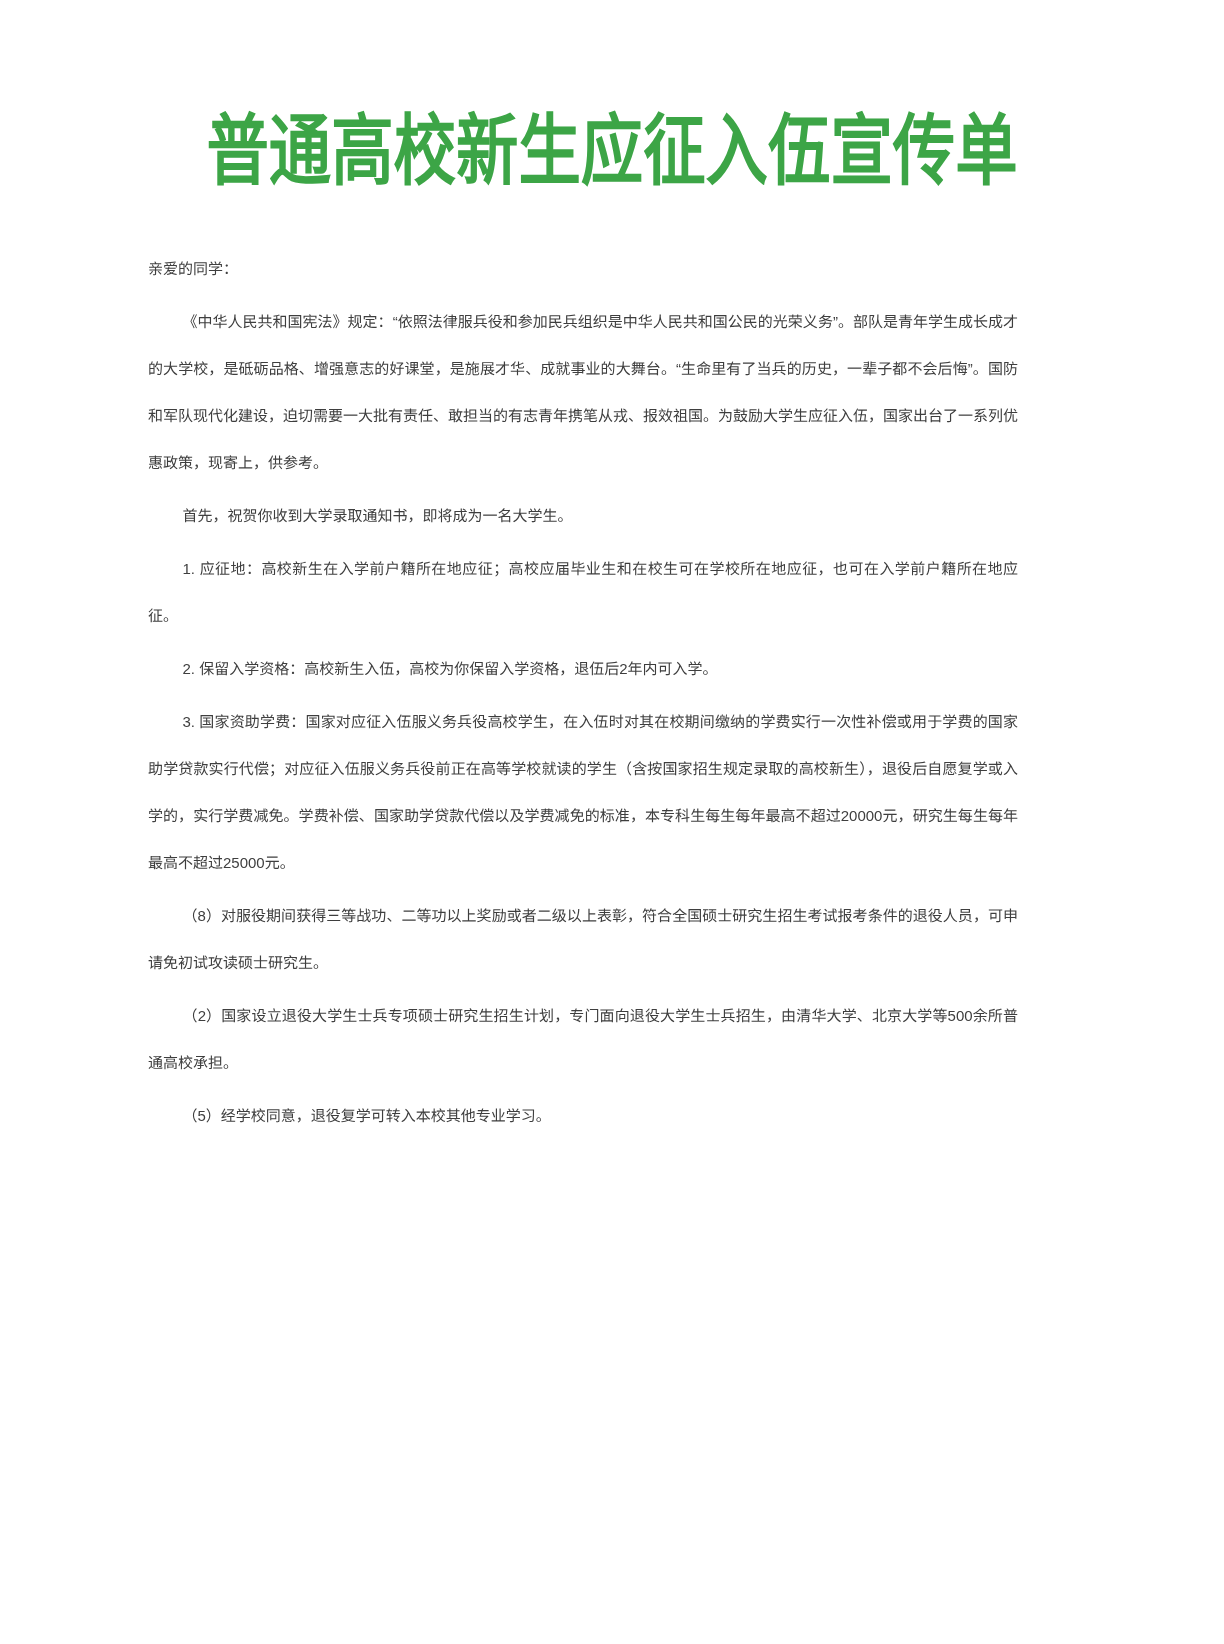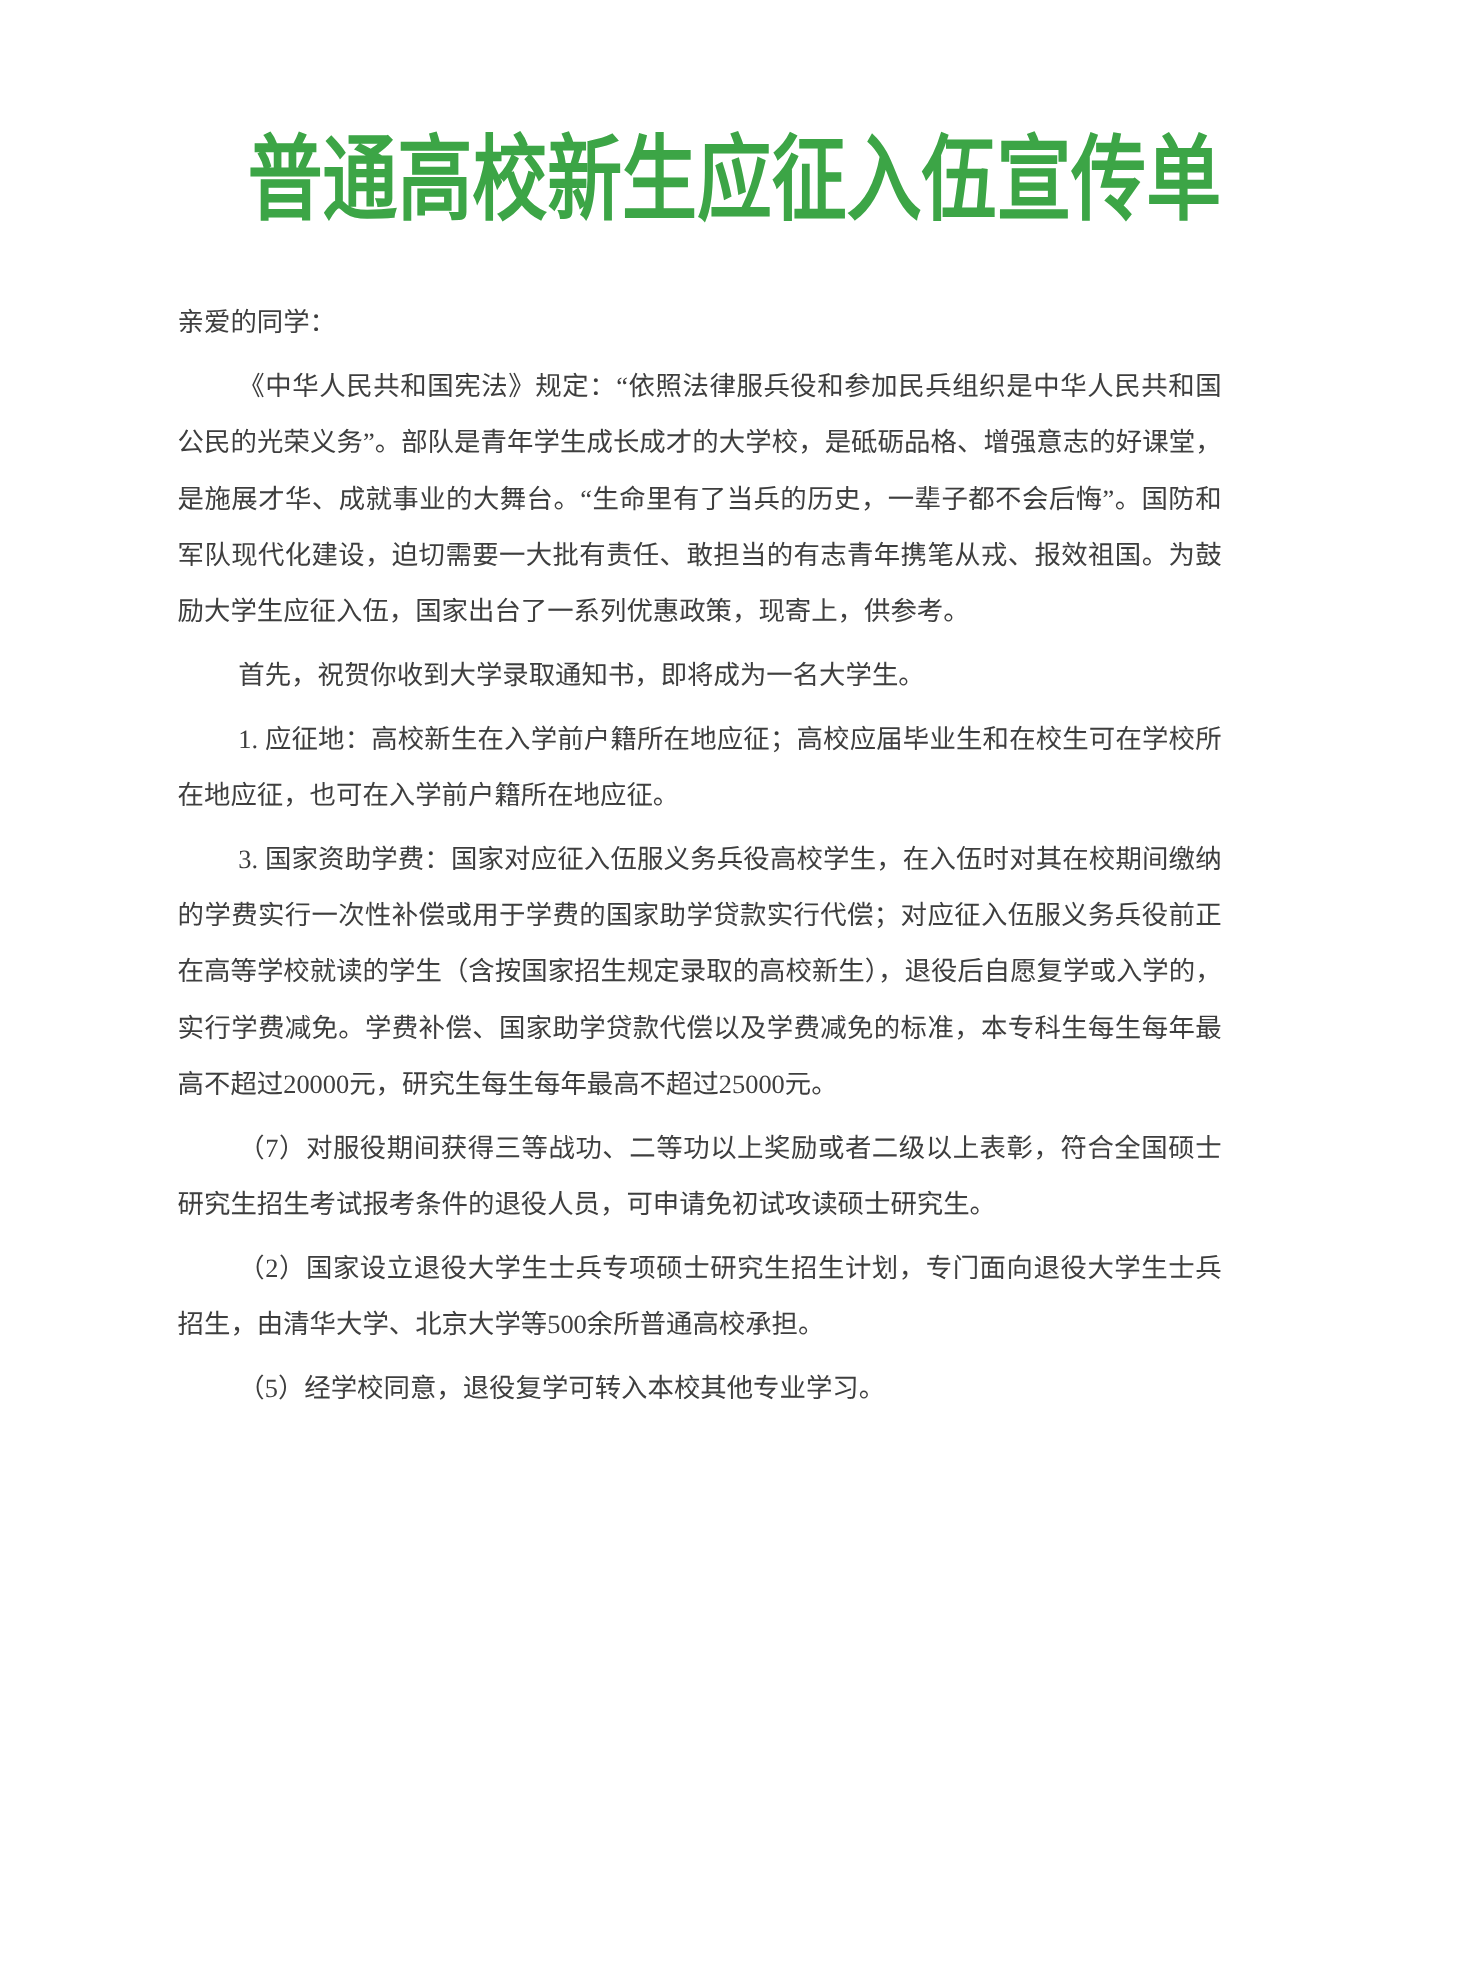"亲爱的同学：" .doc-body { font-family: Liberation Serif, serif -> Liberation Sans, sans-serif; font-size: 22px -> 15px }
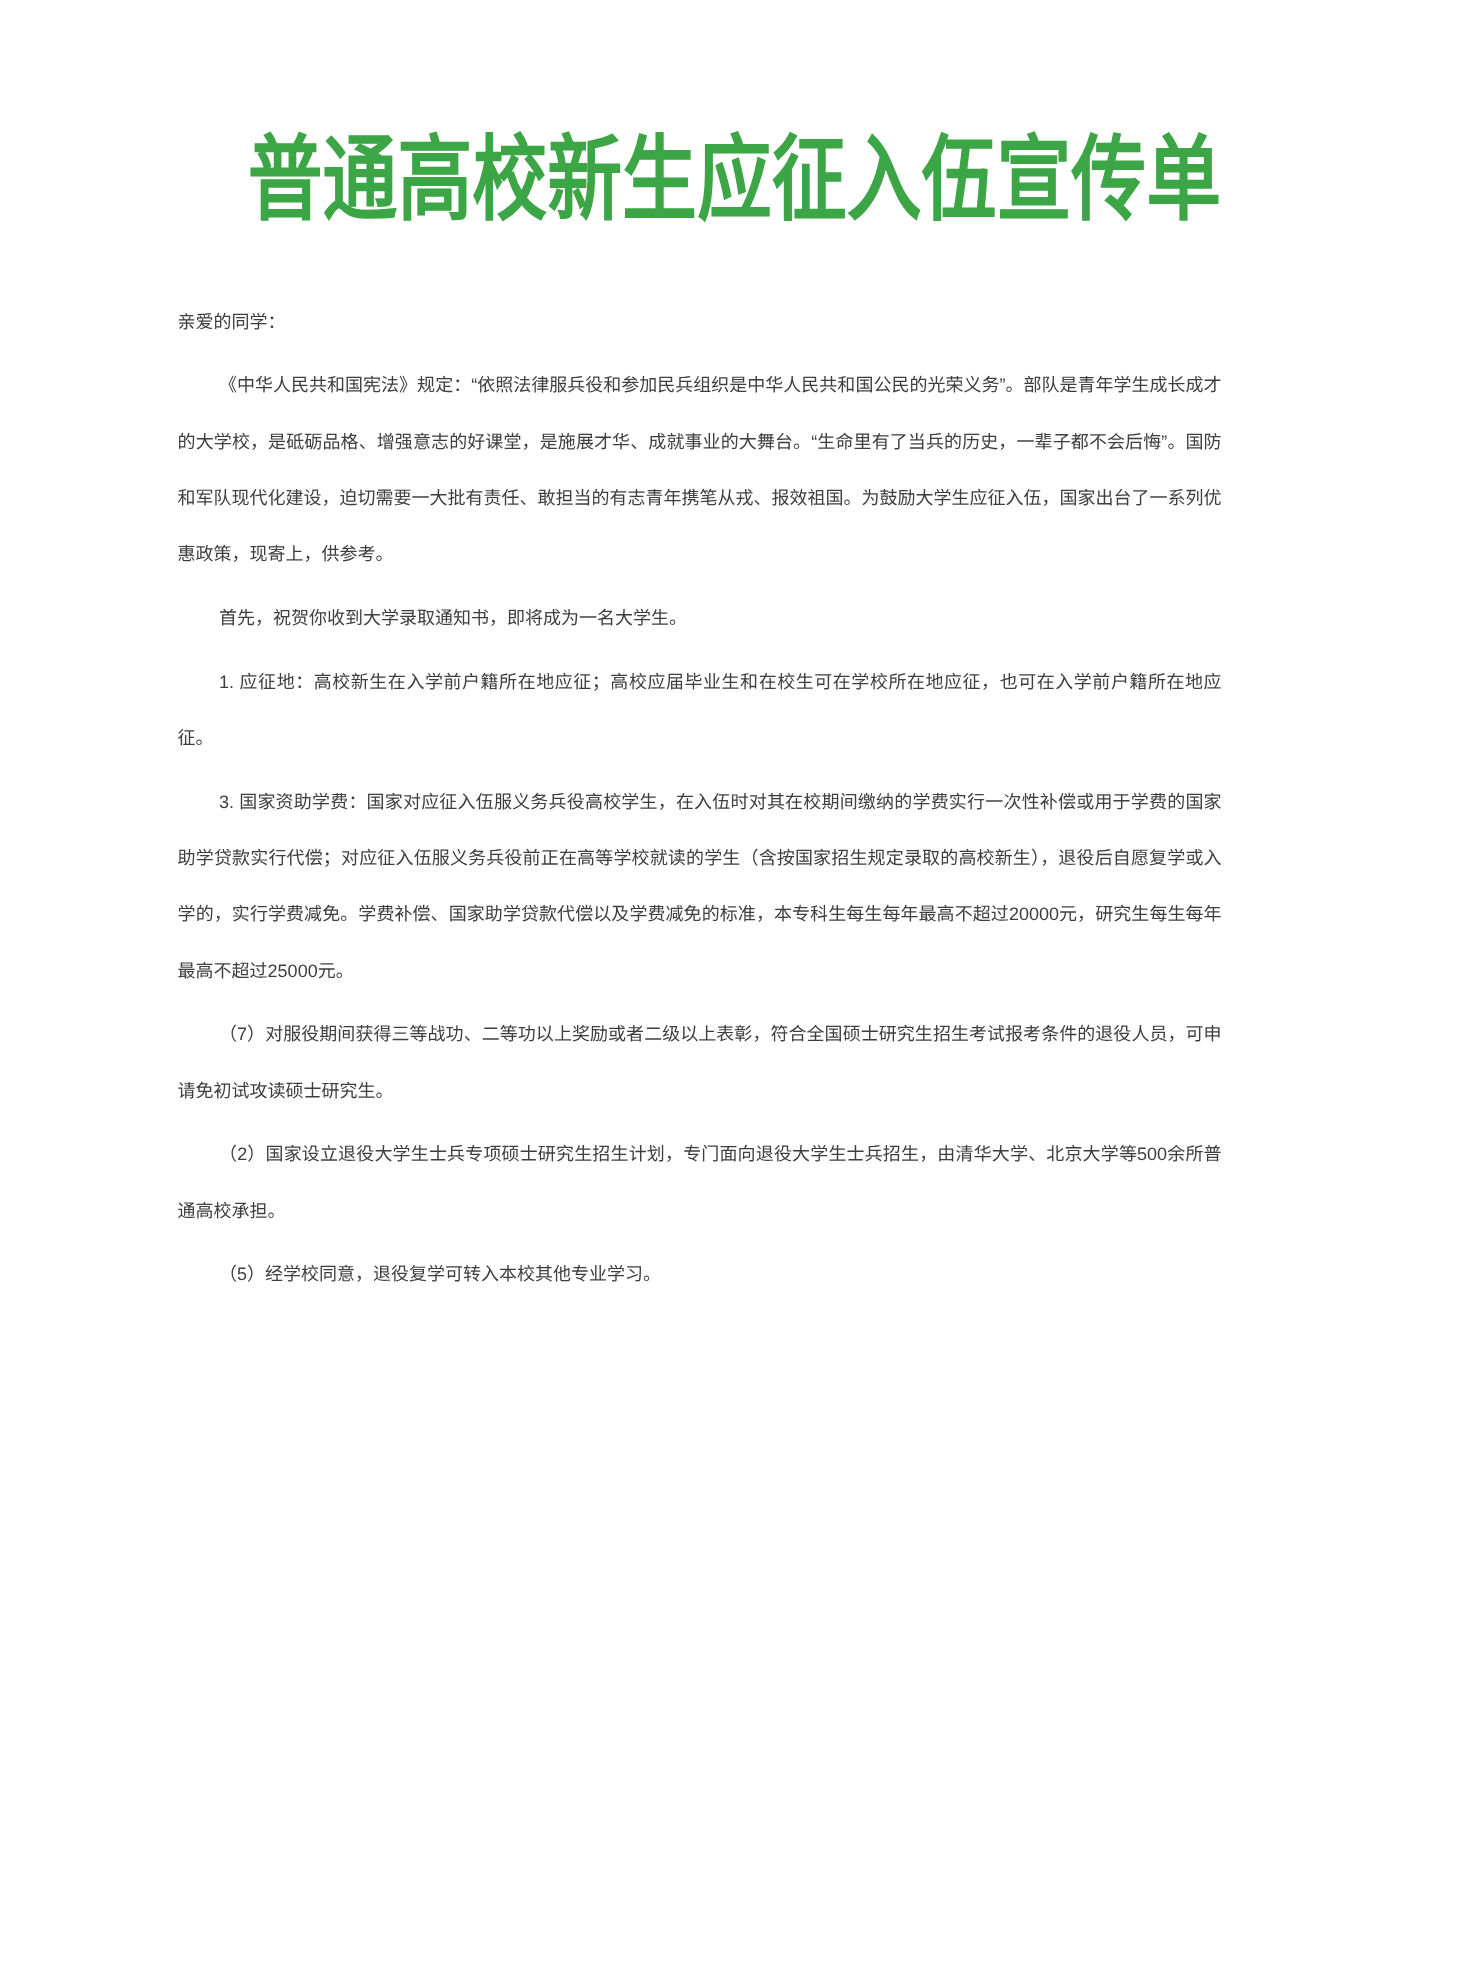"2. 保留入学资格：高校新生入伍，高校为你保留入学资格，退伍后2年内可入学。" p.para { html: none -> <p>2. 保留入学资格：高校新生入伍，高校为你保留入学资格，退伍后2年内可入学。</p> }
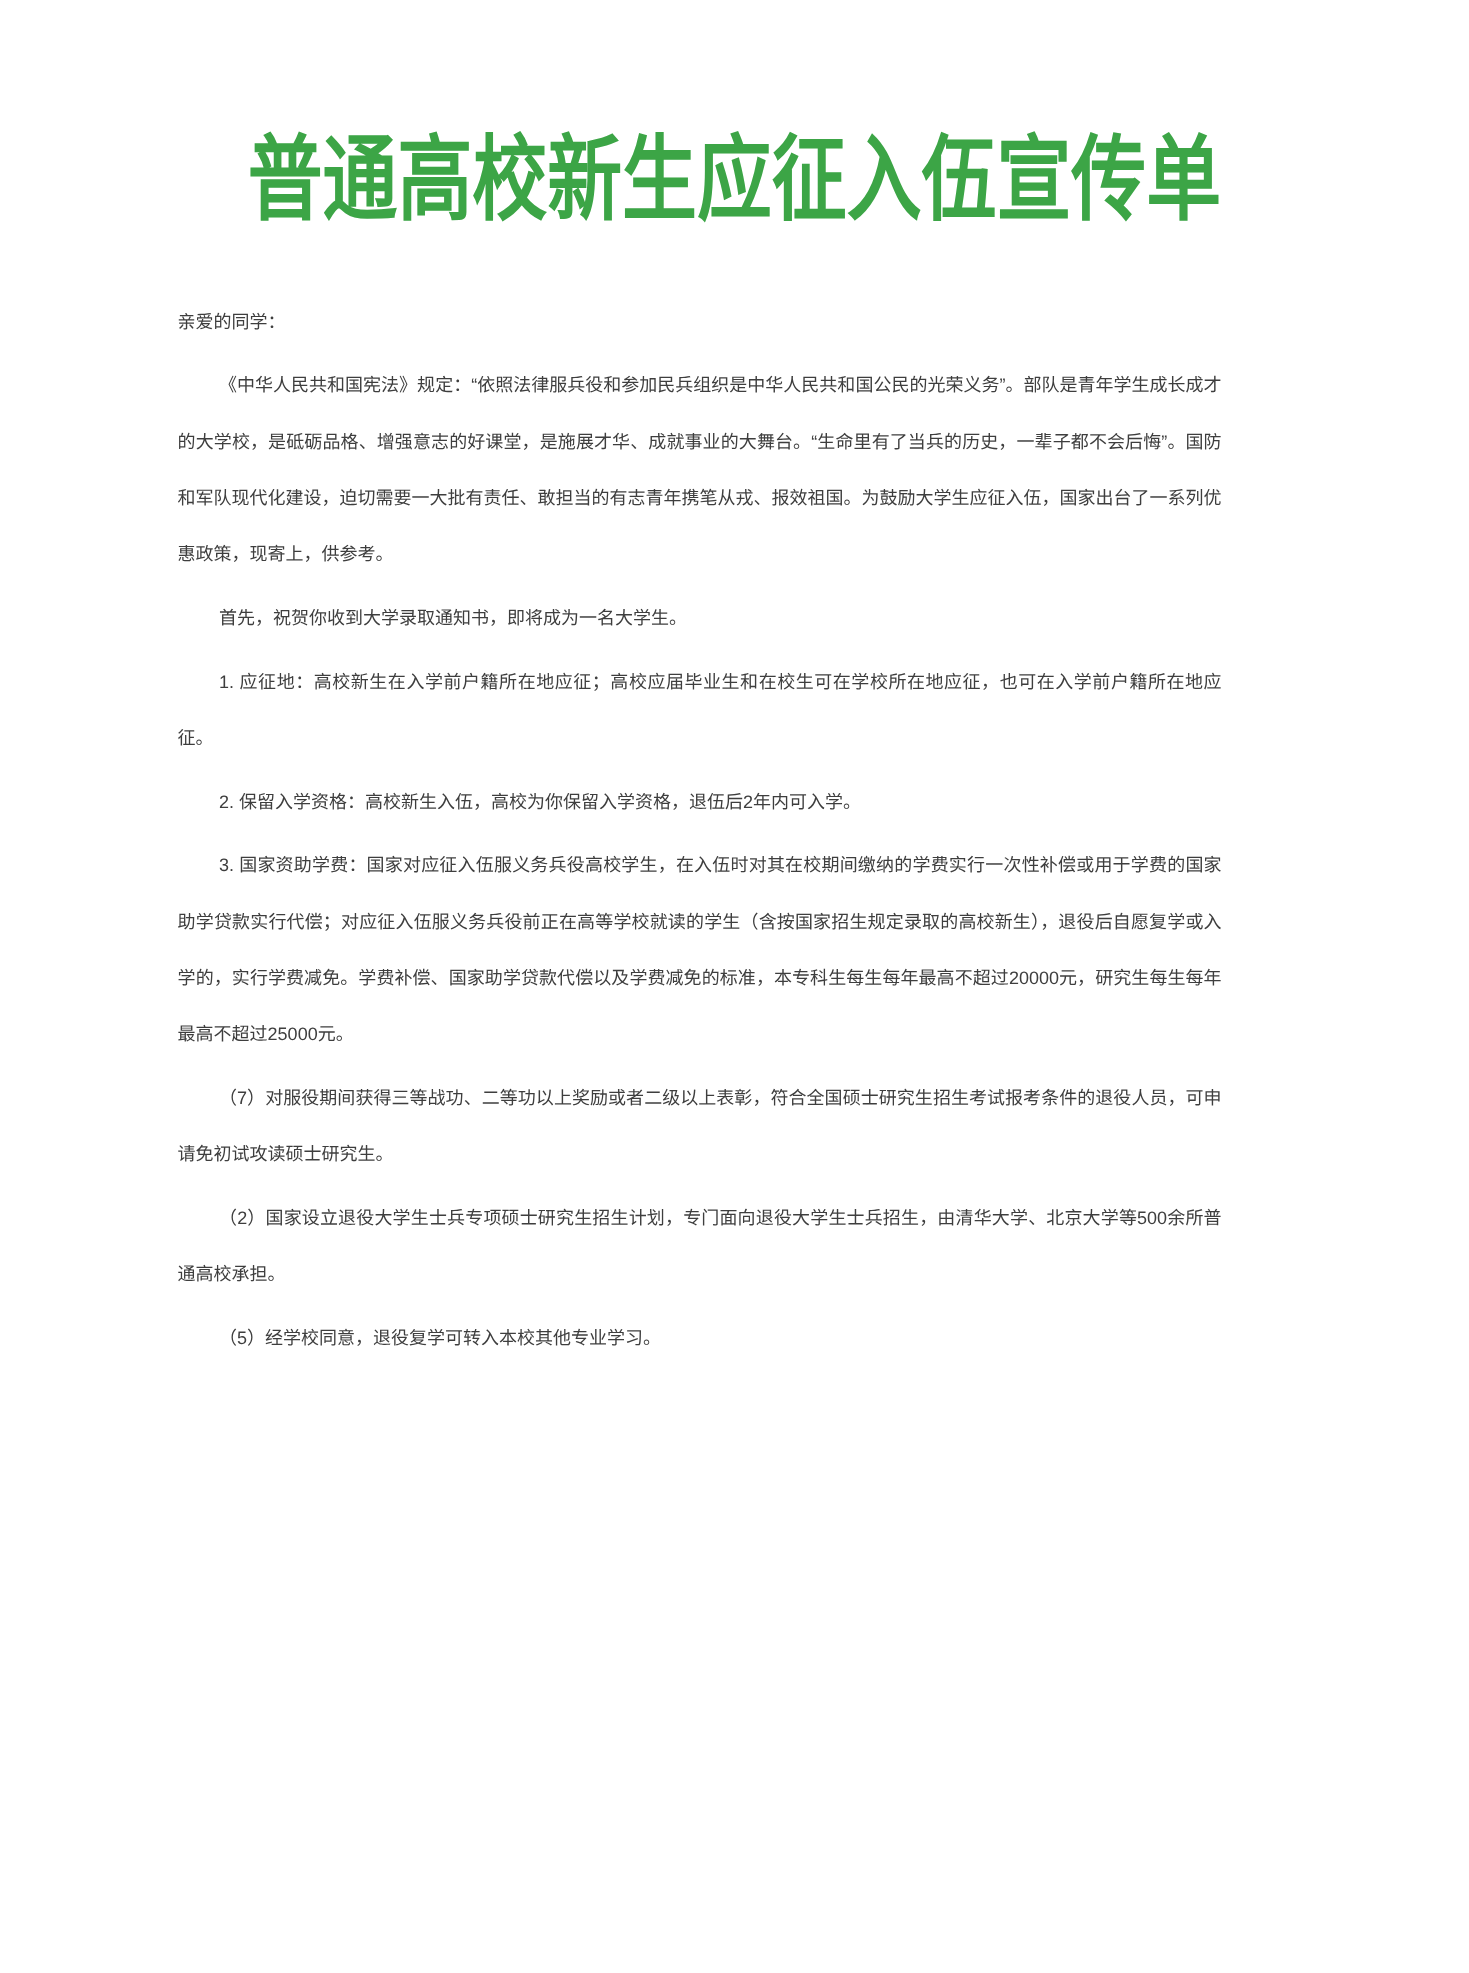"（7）对服役期间获得三等战功、二等功以上奖励或者二级以上表彰，符合全国硕士研究生" p.para { text: 7 -> 8 }
